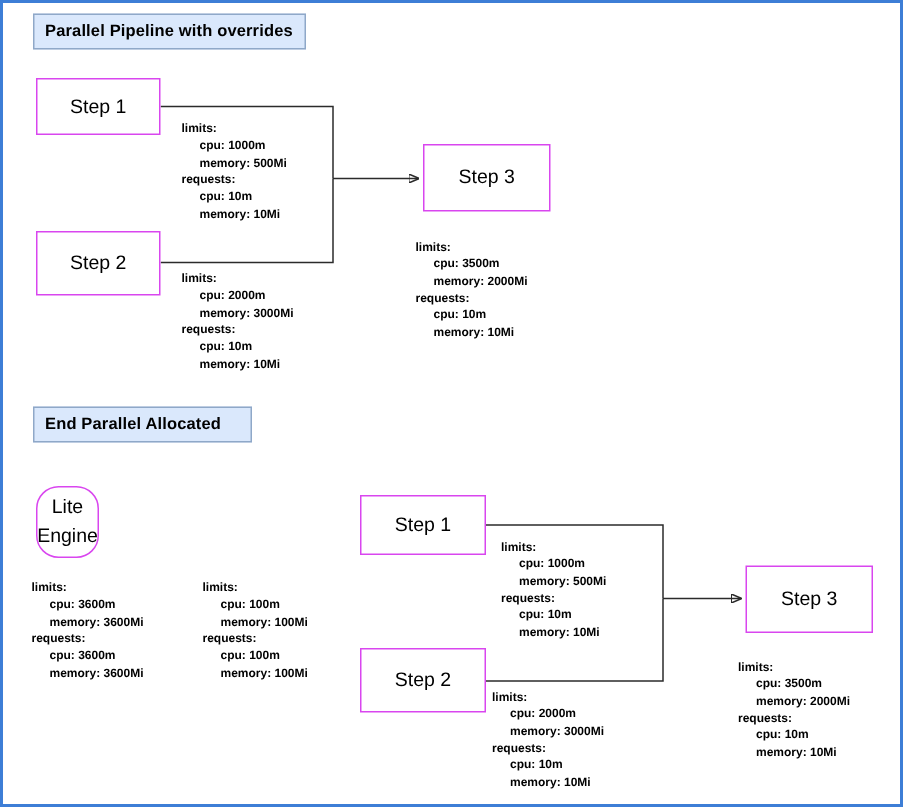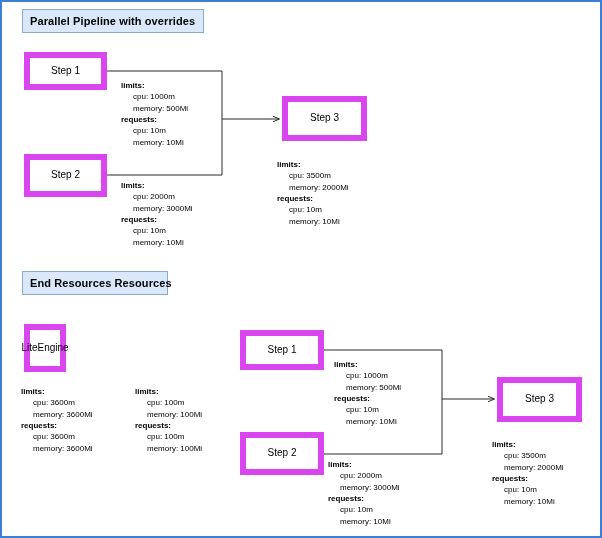"Step 1" .node-box { border: 6px solid #d946ef -> 1px solid #d946ef; font-size: 10px -> 13px }
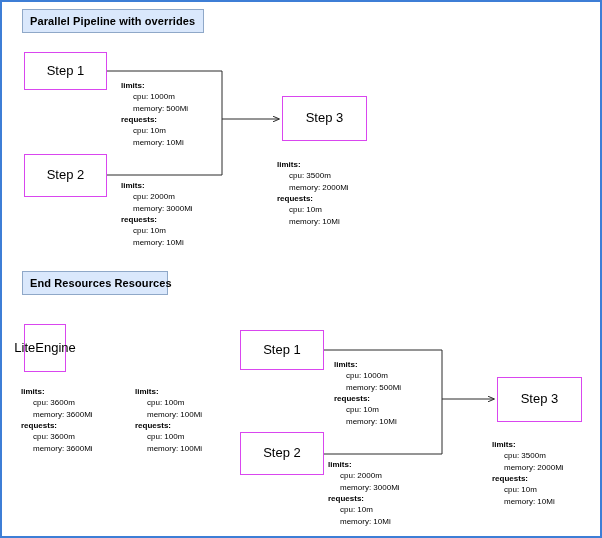"cpu: 1000m" .res-block .v { font-weight: none -> bold }
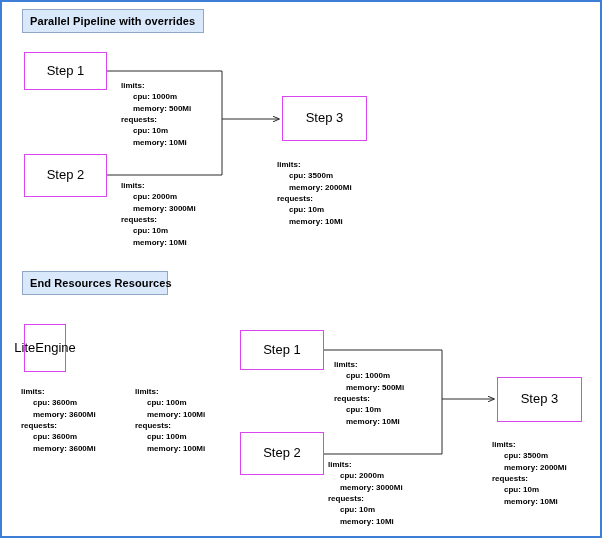"End Resources Resources" div.section-title { text: Resources Resources -> Parallel Allocated }
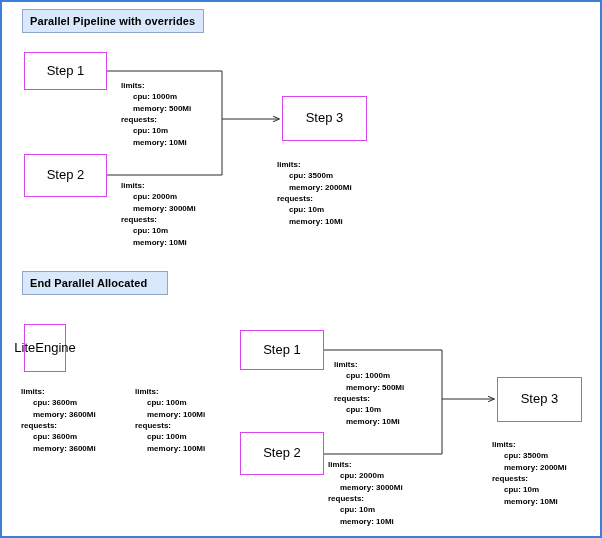"Lite" div.node-box { border-radius: none -> 15px; flex-direction: row -> column }
